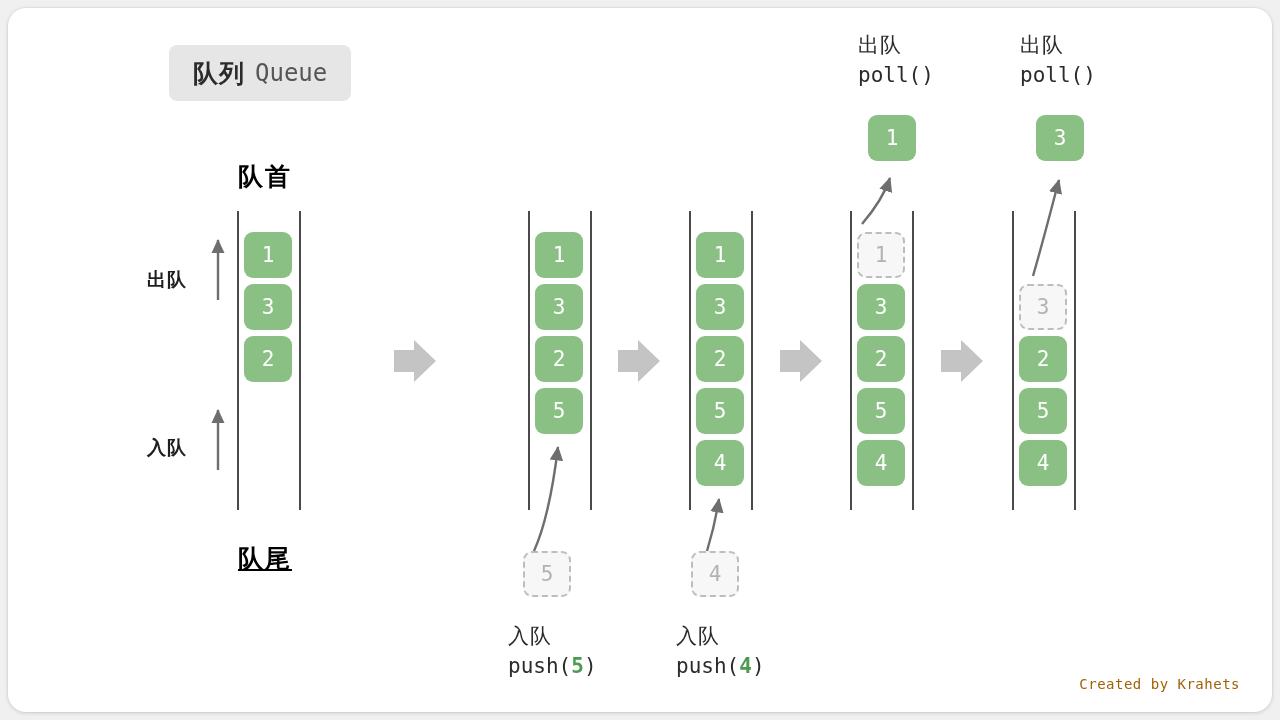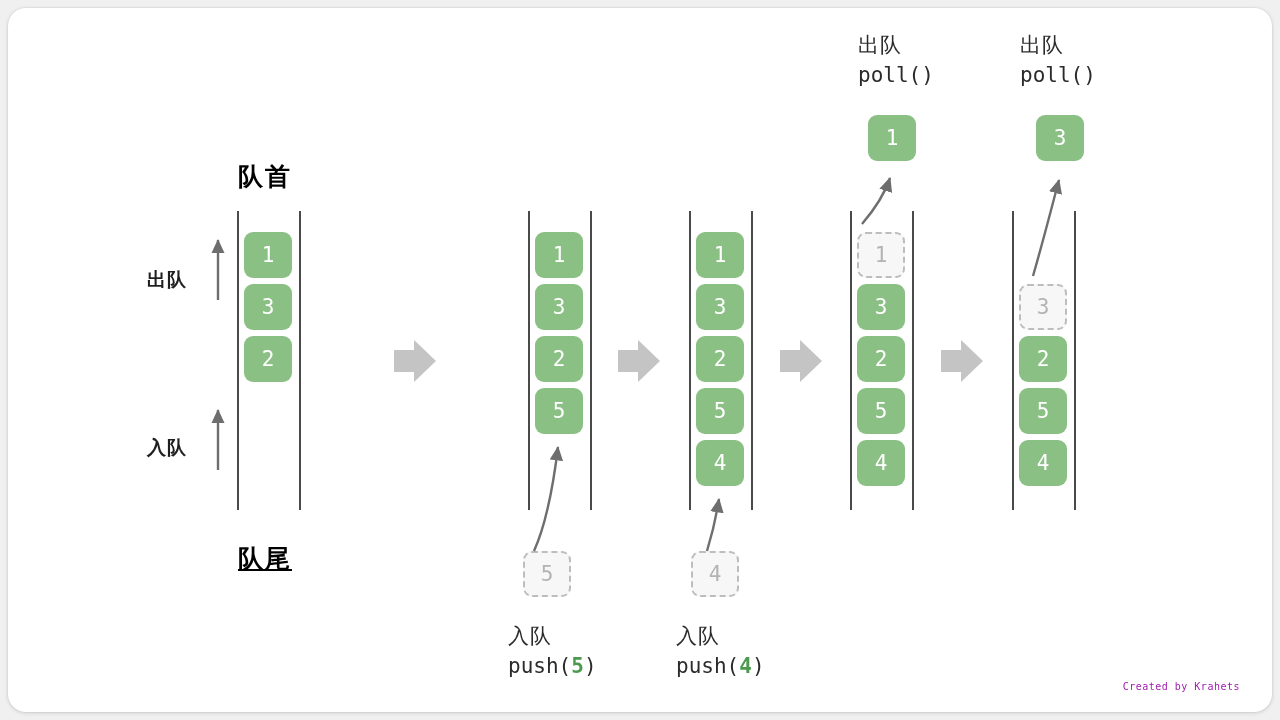"队列" div.title-badge { html: none -> <div> <span>队列</span> <span>Queue</span> </div> }
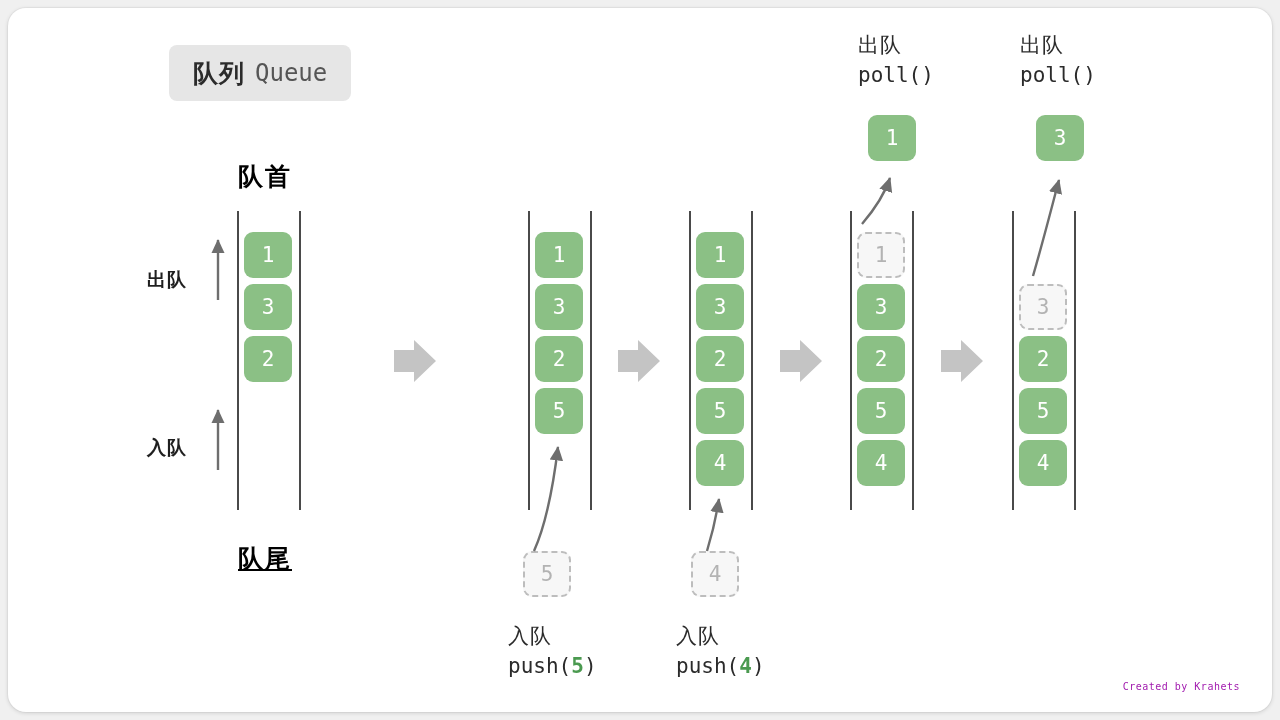"Created by Krahets" .footer { color: #a21caf -> #a16207; font-size: 10px -> 14px }
